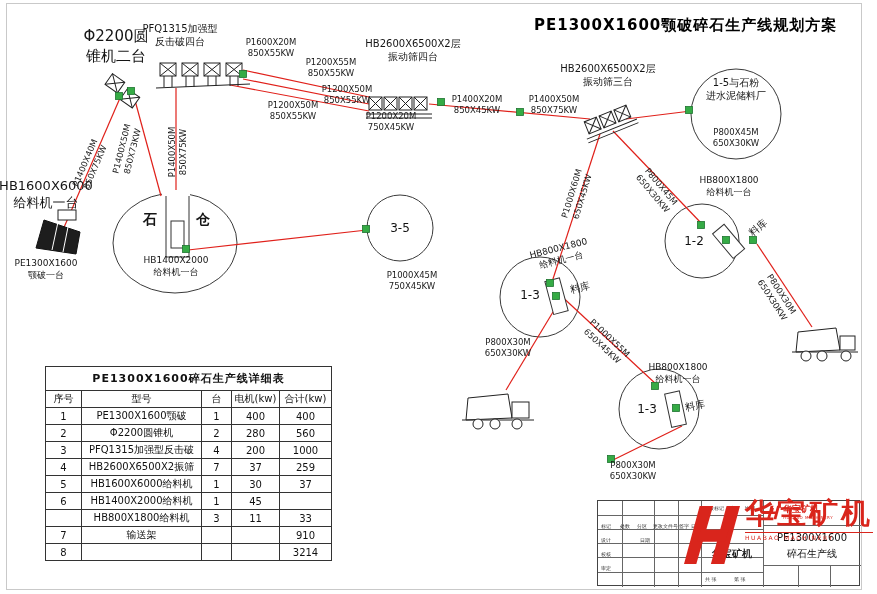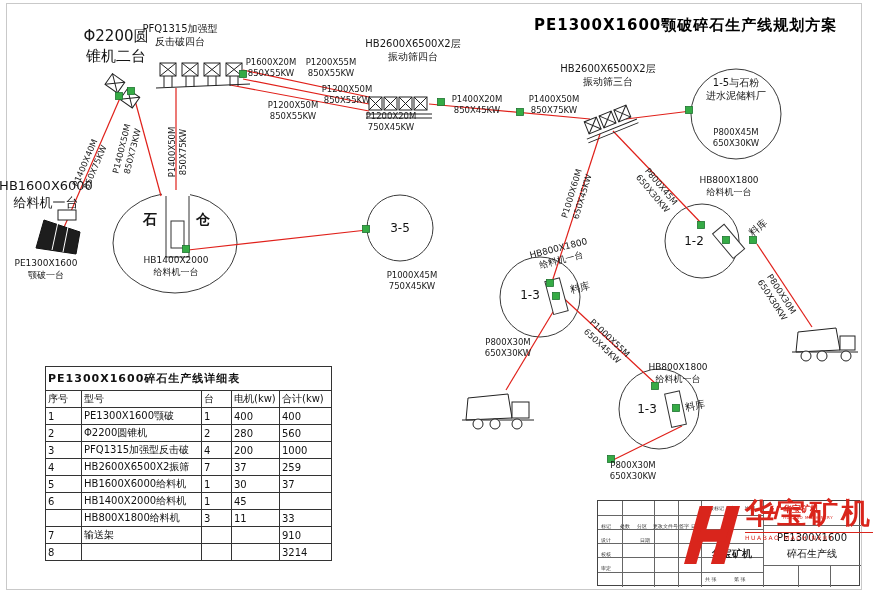"P1600X20M" div.clabel { top: 68px -> 48px }
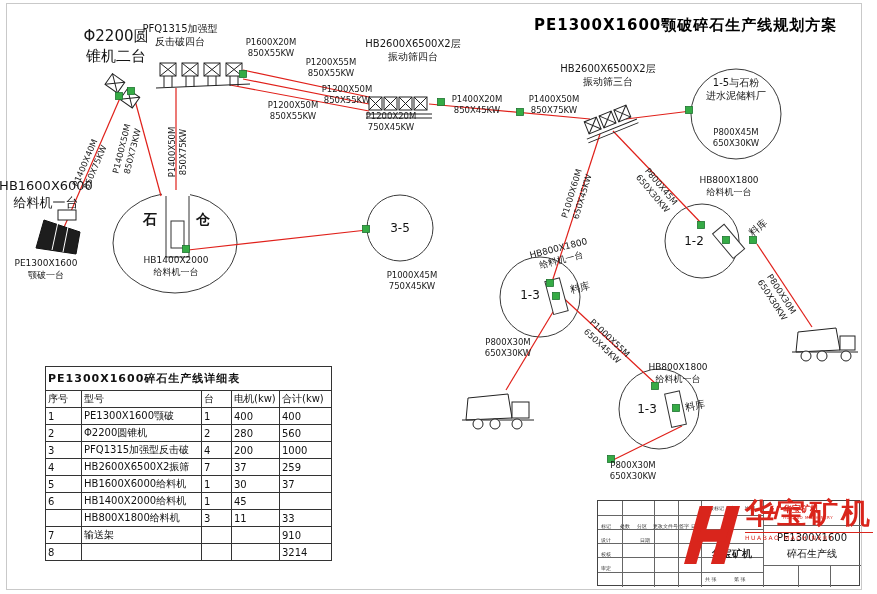"PE1300X1600碎石生产线详细表" #detail-table-wrap td { text-align: left -> center }
